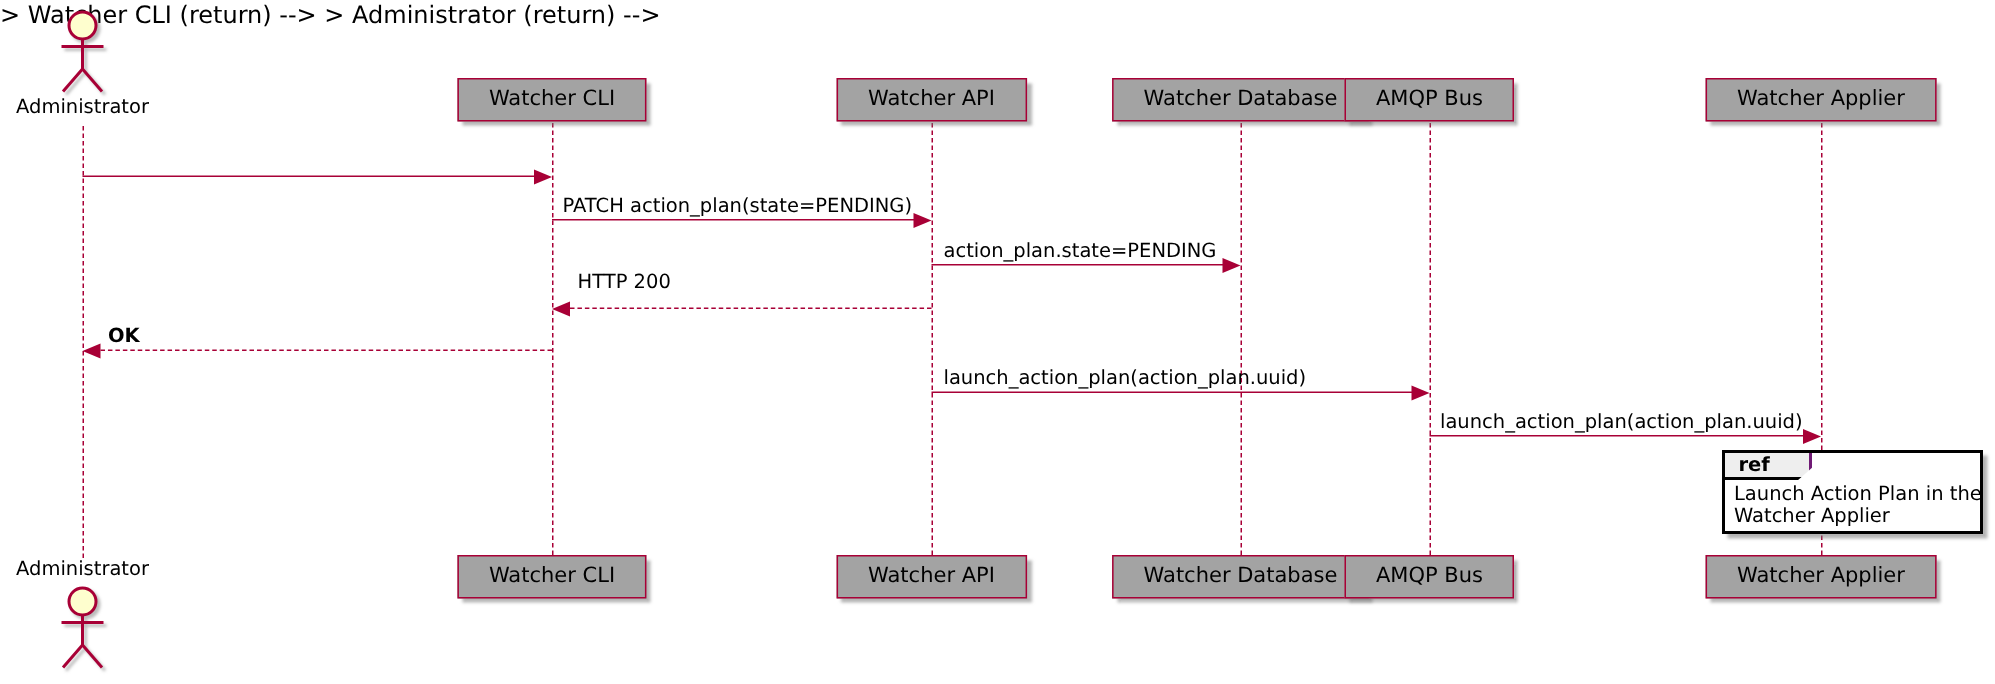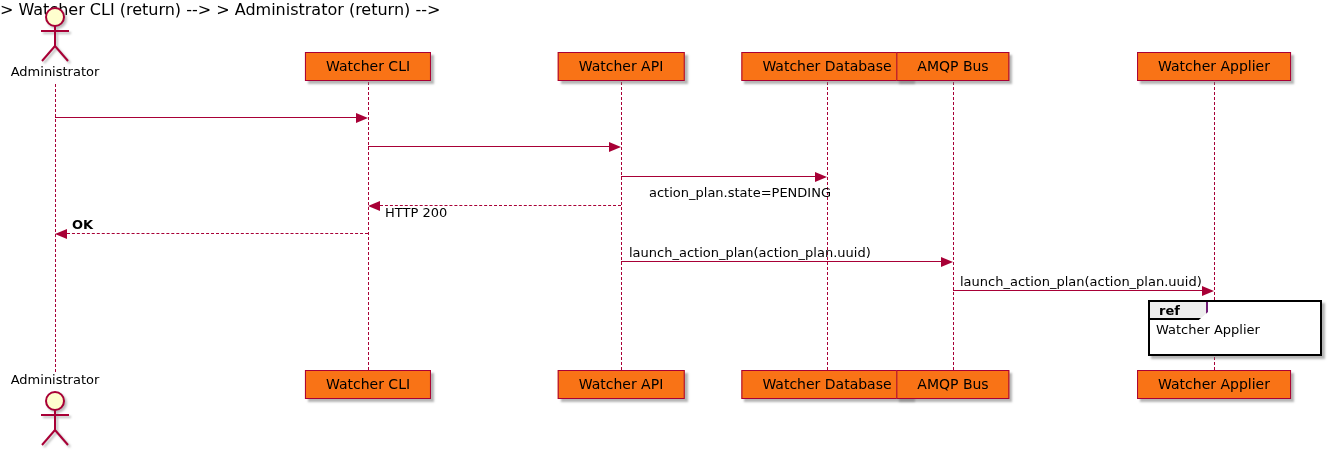"Watcher CLI" .pbox { background: #f97316 -> #a3a3a3 }
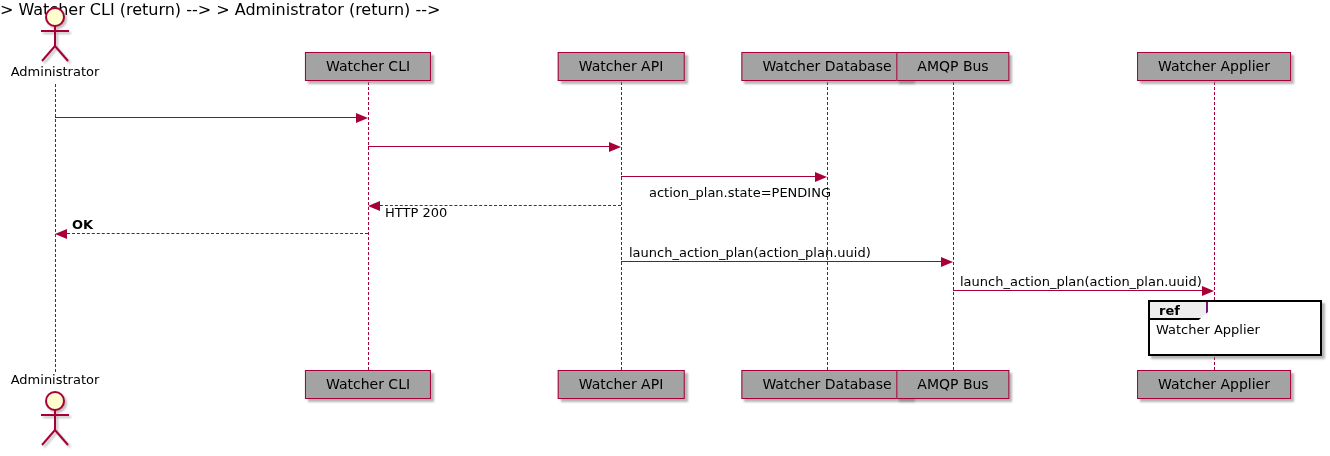"PATCH action_plan(state=PENDING)" div.msg-label { html: none -> <div>PATCH action_plan(state=PENDING)</div> }
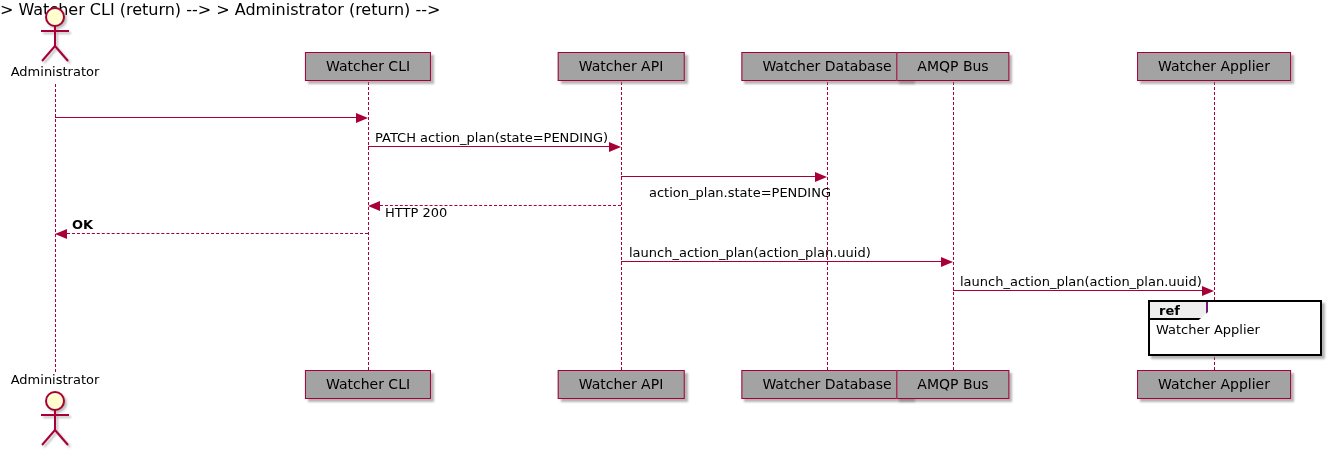"action_plan.state=PENDING" div.msg-label { left: 649px -> 629px; margin-top: 25px -> none }
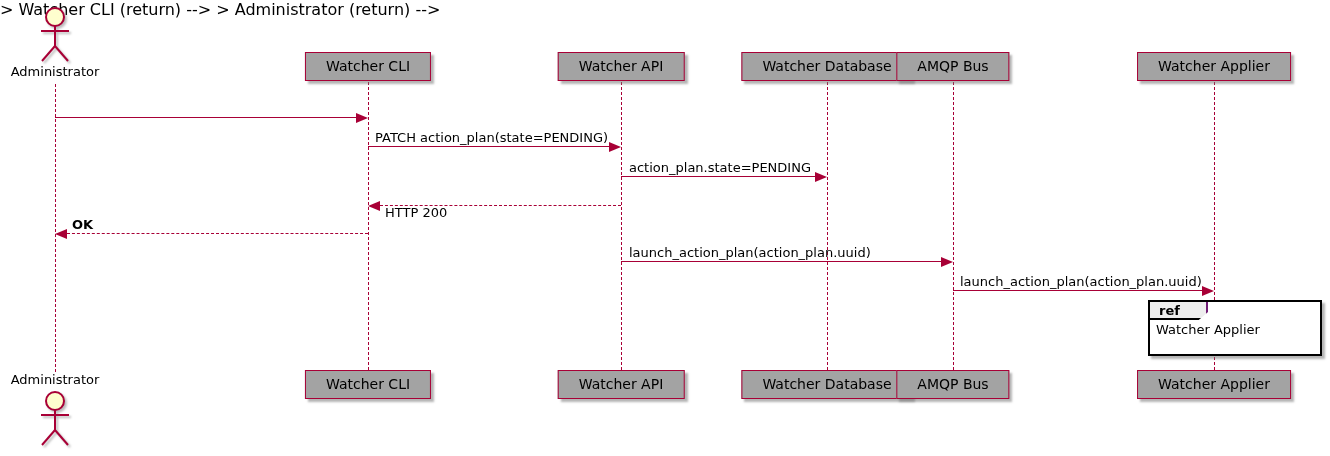"HTTP 200" div.msg-label { top: 205px -> 181px }
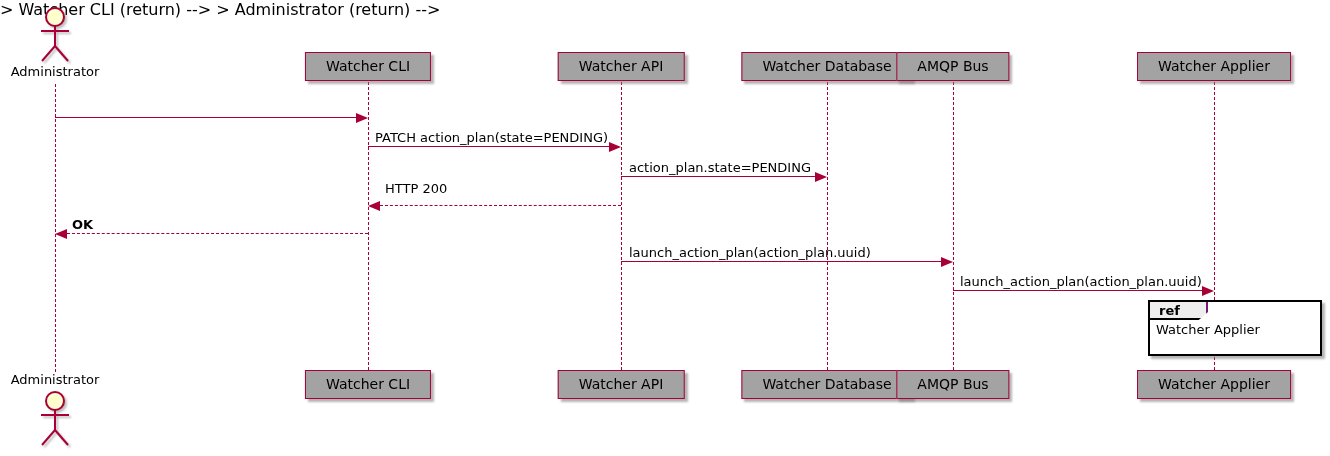"Launch Action Plan in the" div { html: none -> <div>Launch Action Plan in the</div> }
